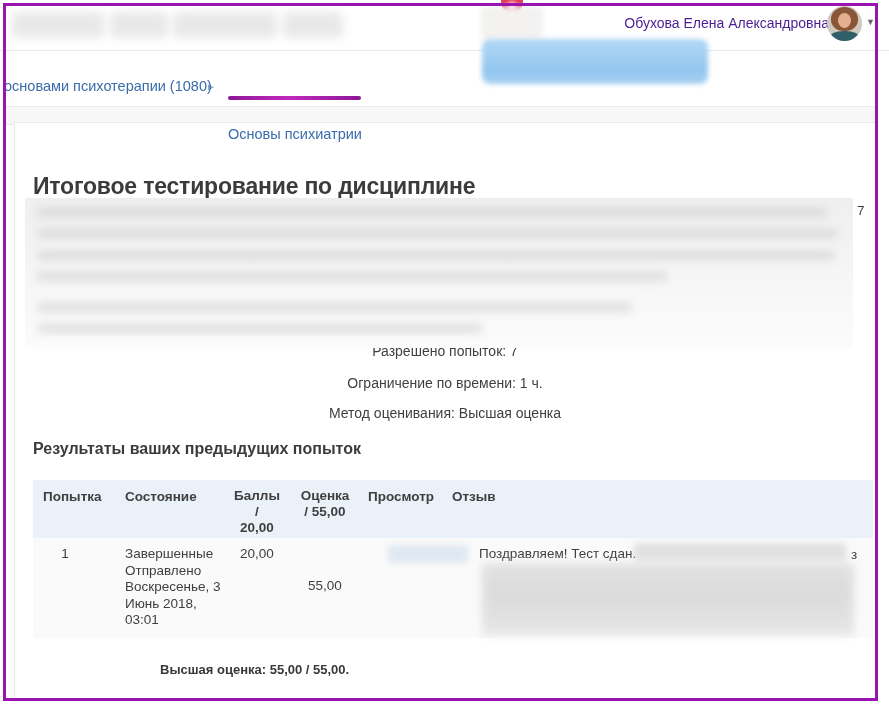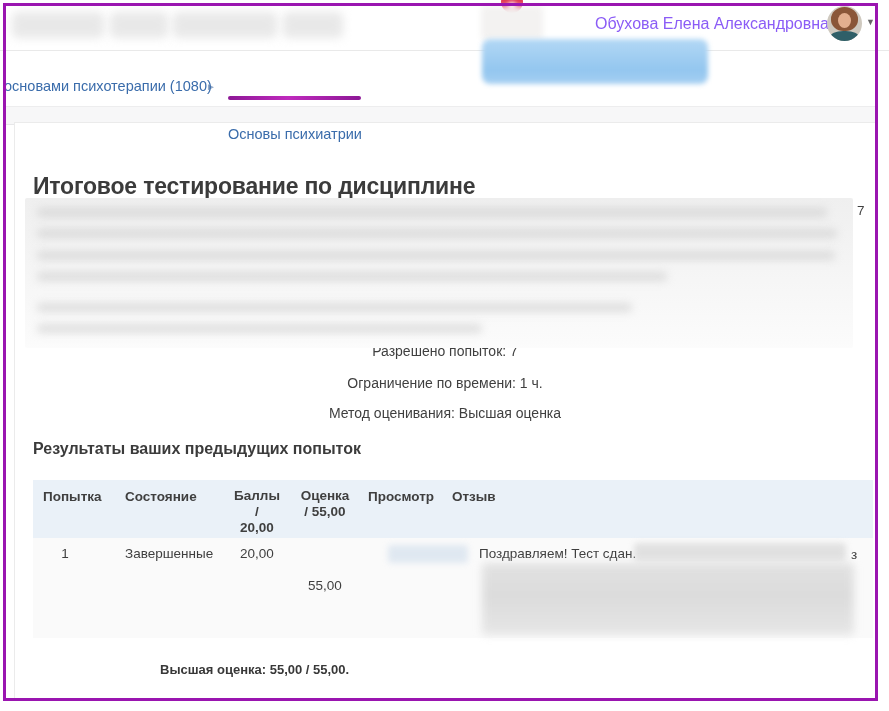"Обухова Елена Александровна" .username { color: #8b5cf6 -> #4c1d95; font-size: 16px -> 14px }
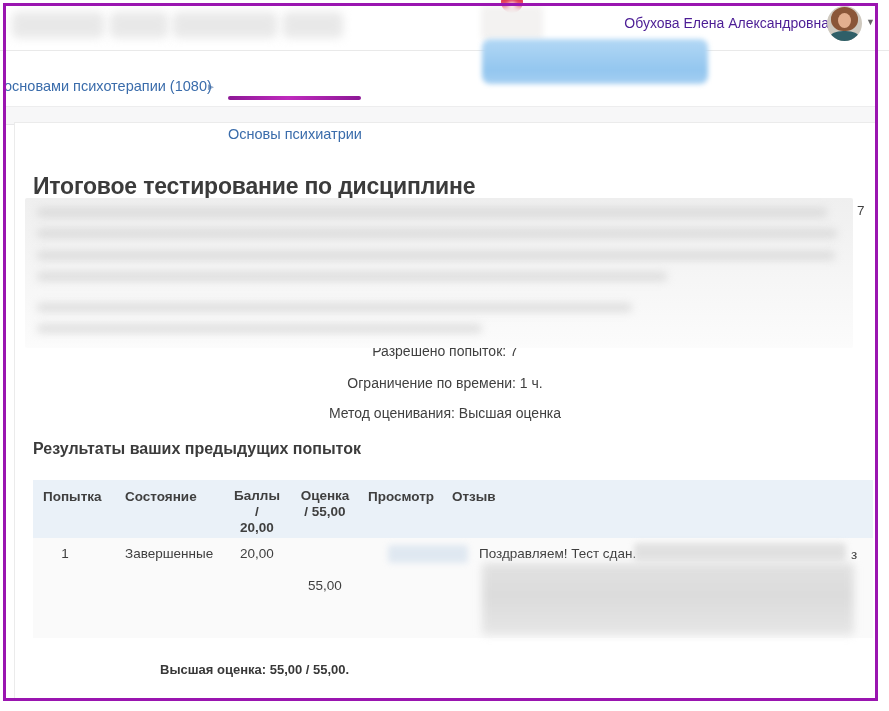"Отправлено Воскресенье, 3 Июнь 2018," div { html: none -> <div>Отправлено Воскресенье, 3 Июнь 2018, 03:01</div> }
